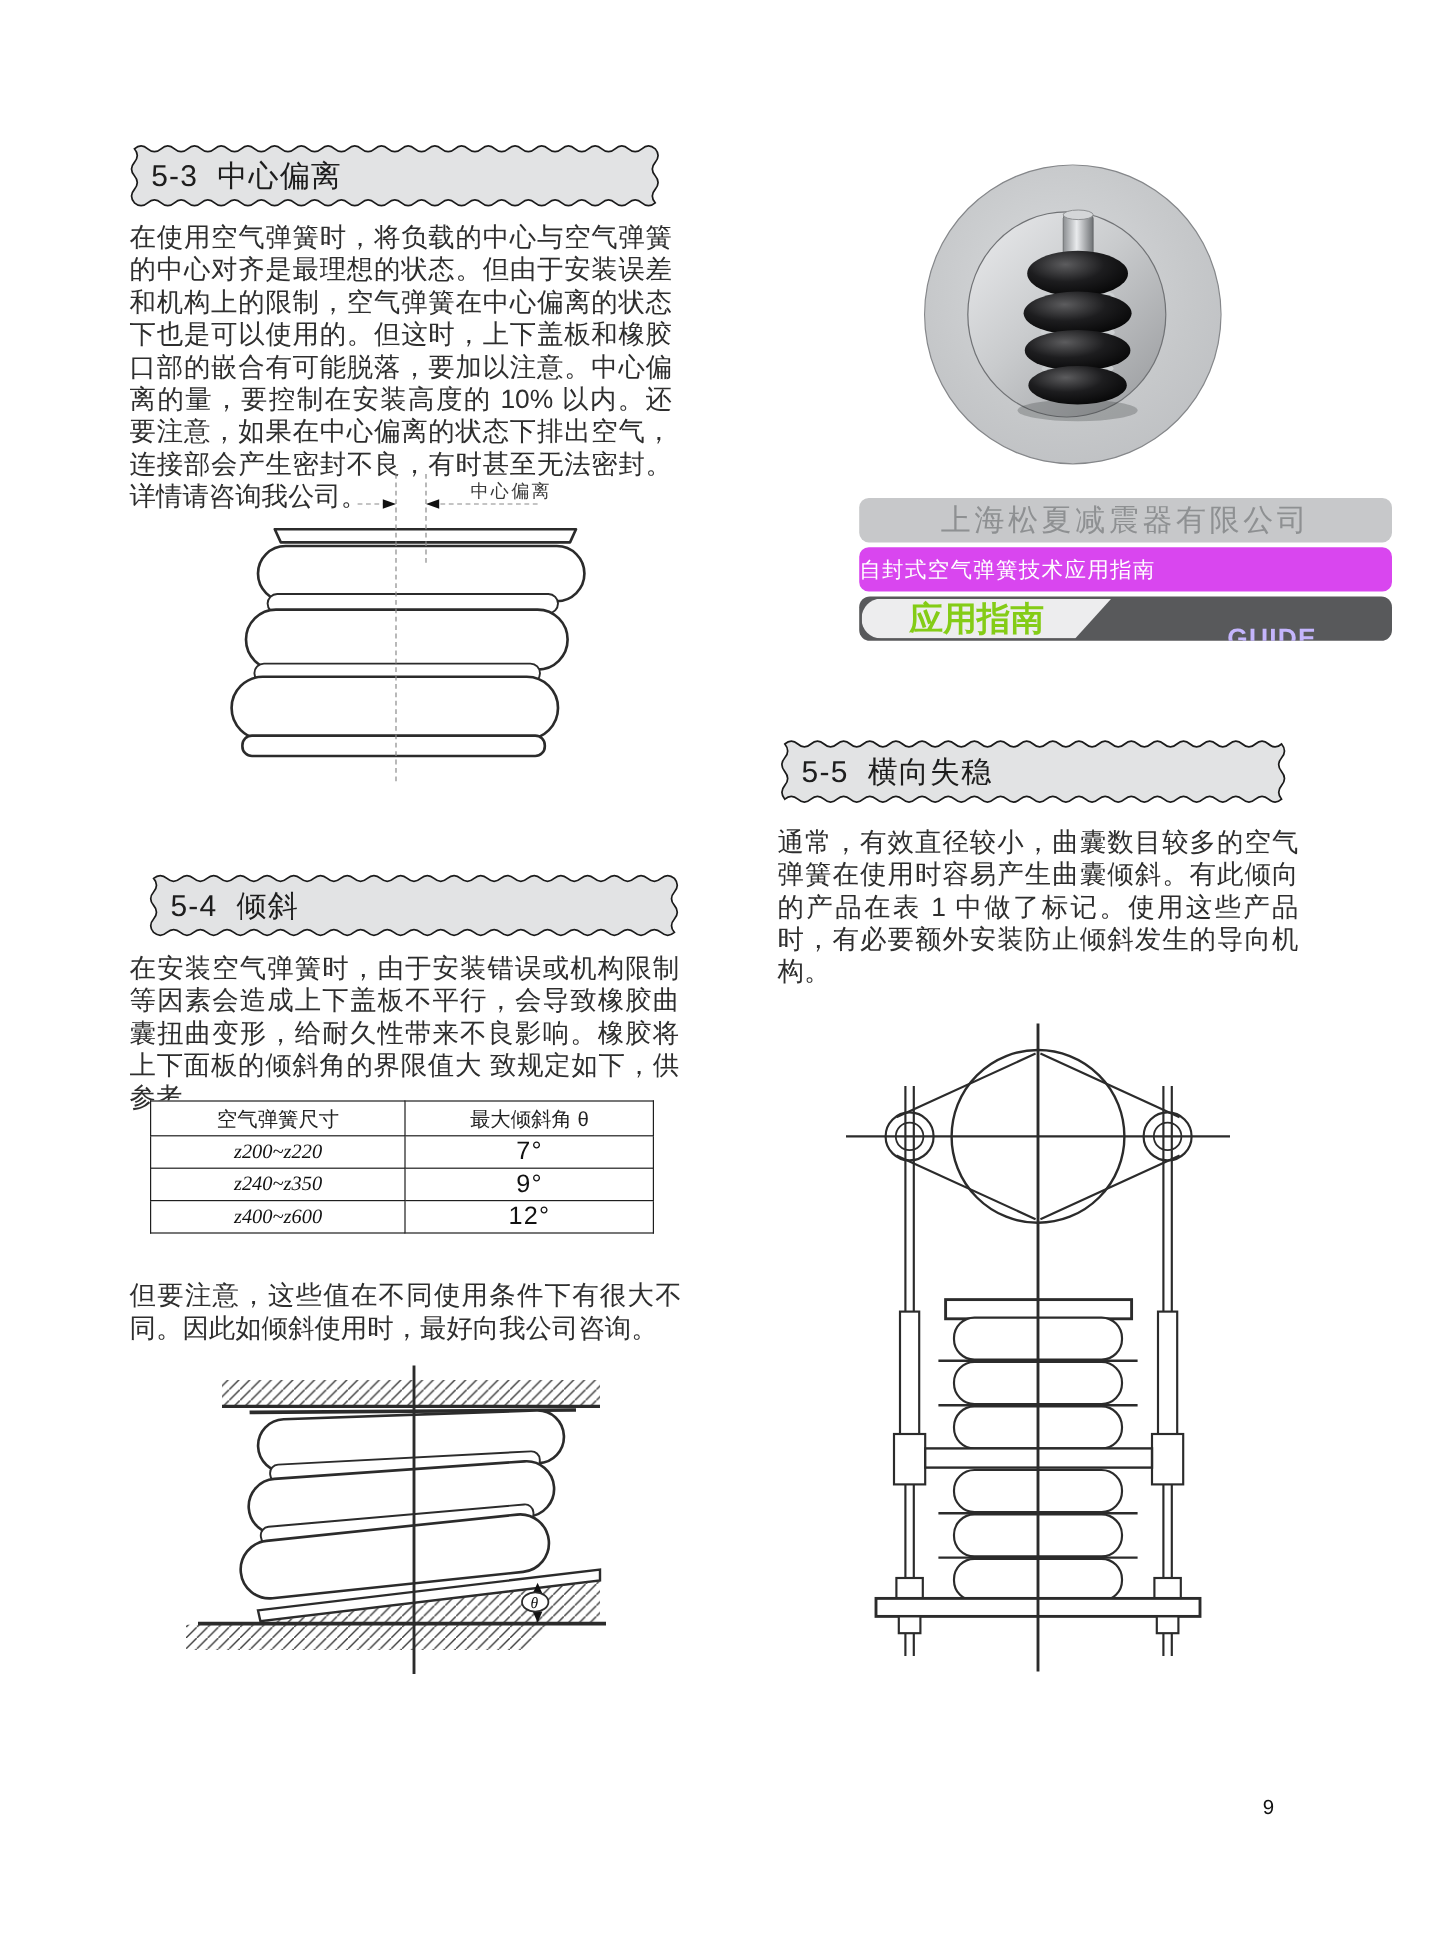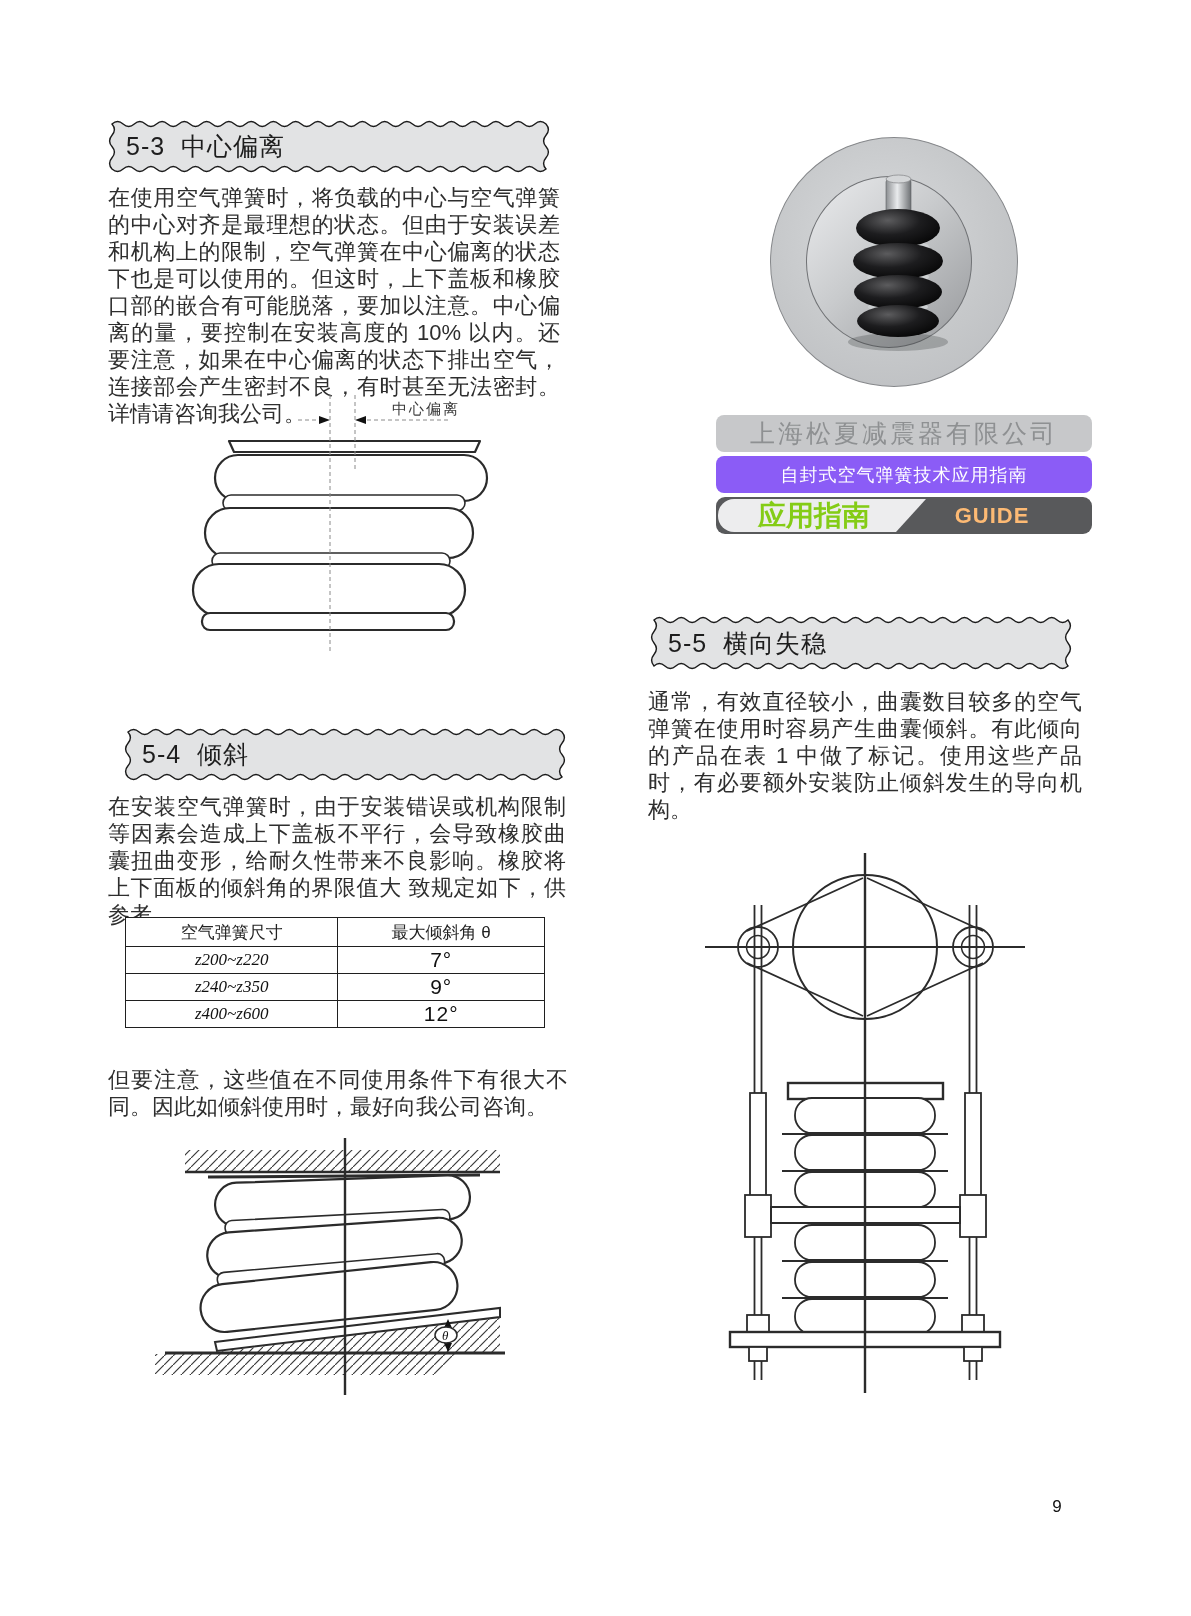"上海松夏减震器有限公司" .bar { width: 376px -> 444px }
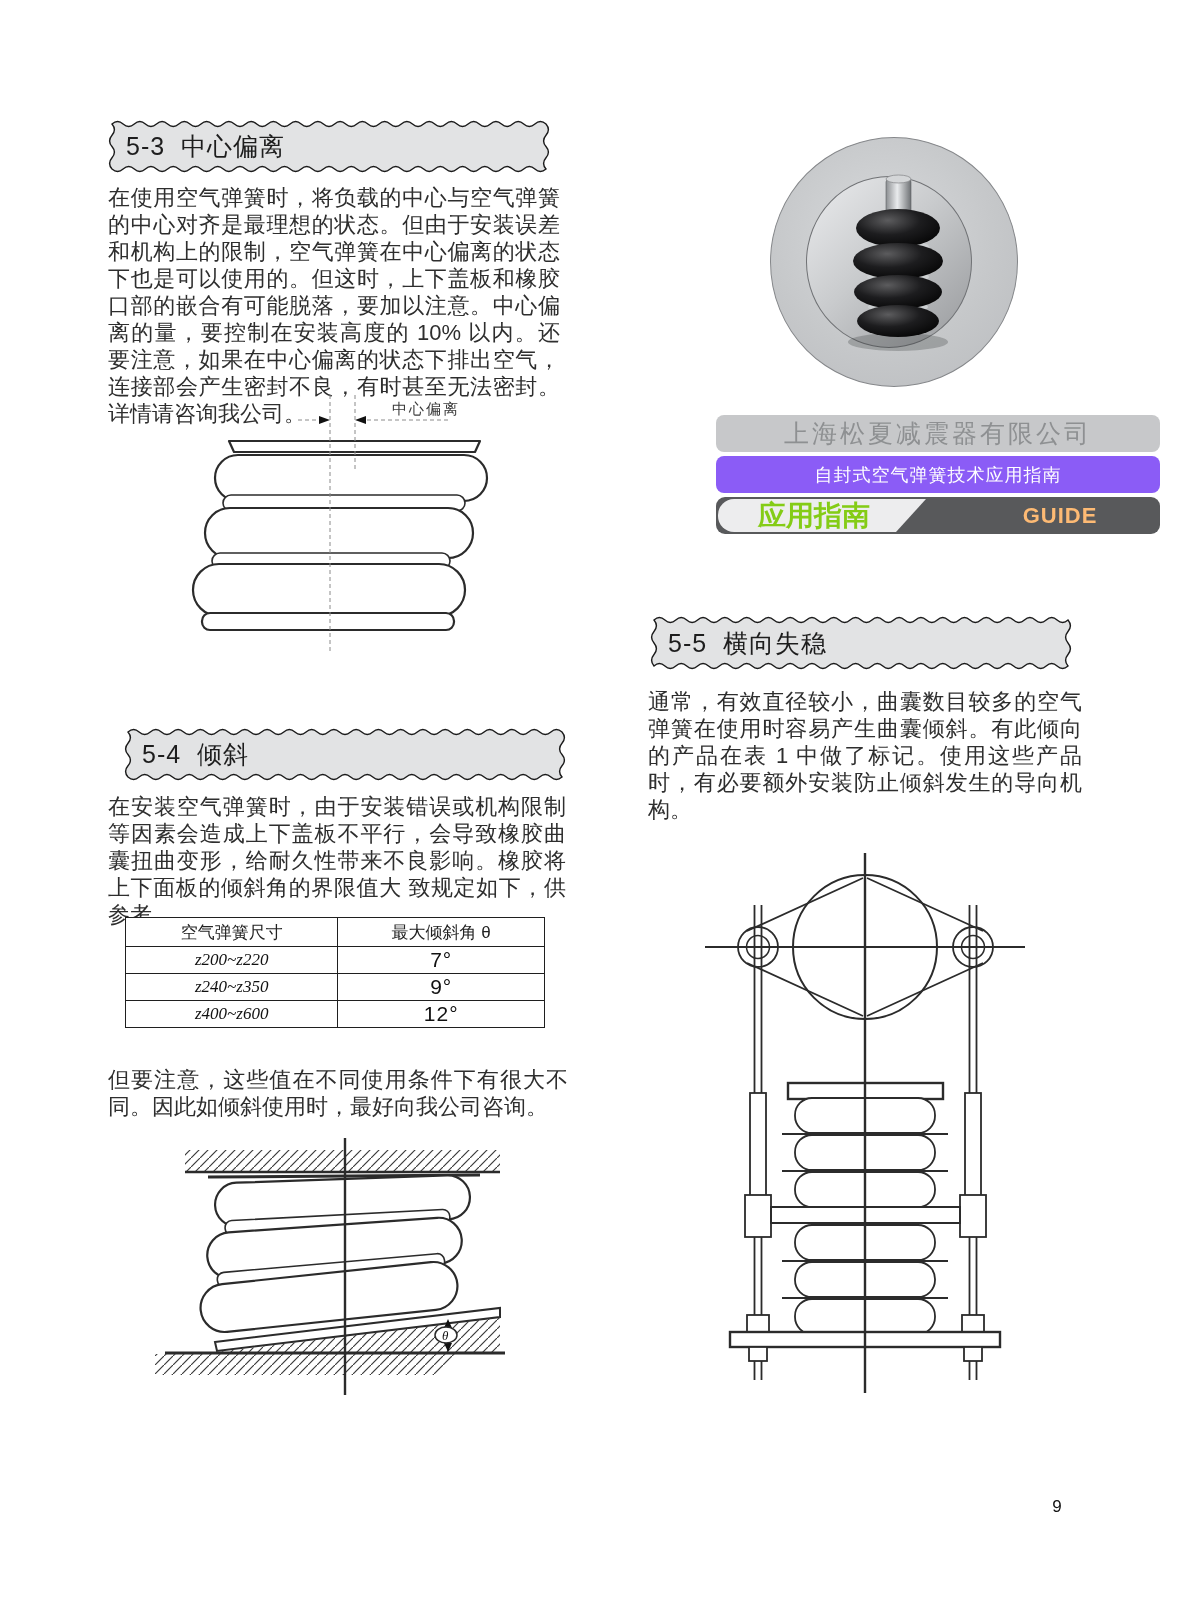"自封式空气弹簧技术应用指南" .bar2 { background: #8b5cf6 -> #d946ef; justify-content: center -> flex-start }
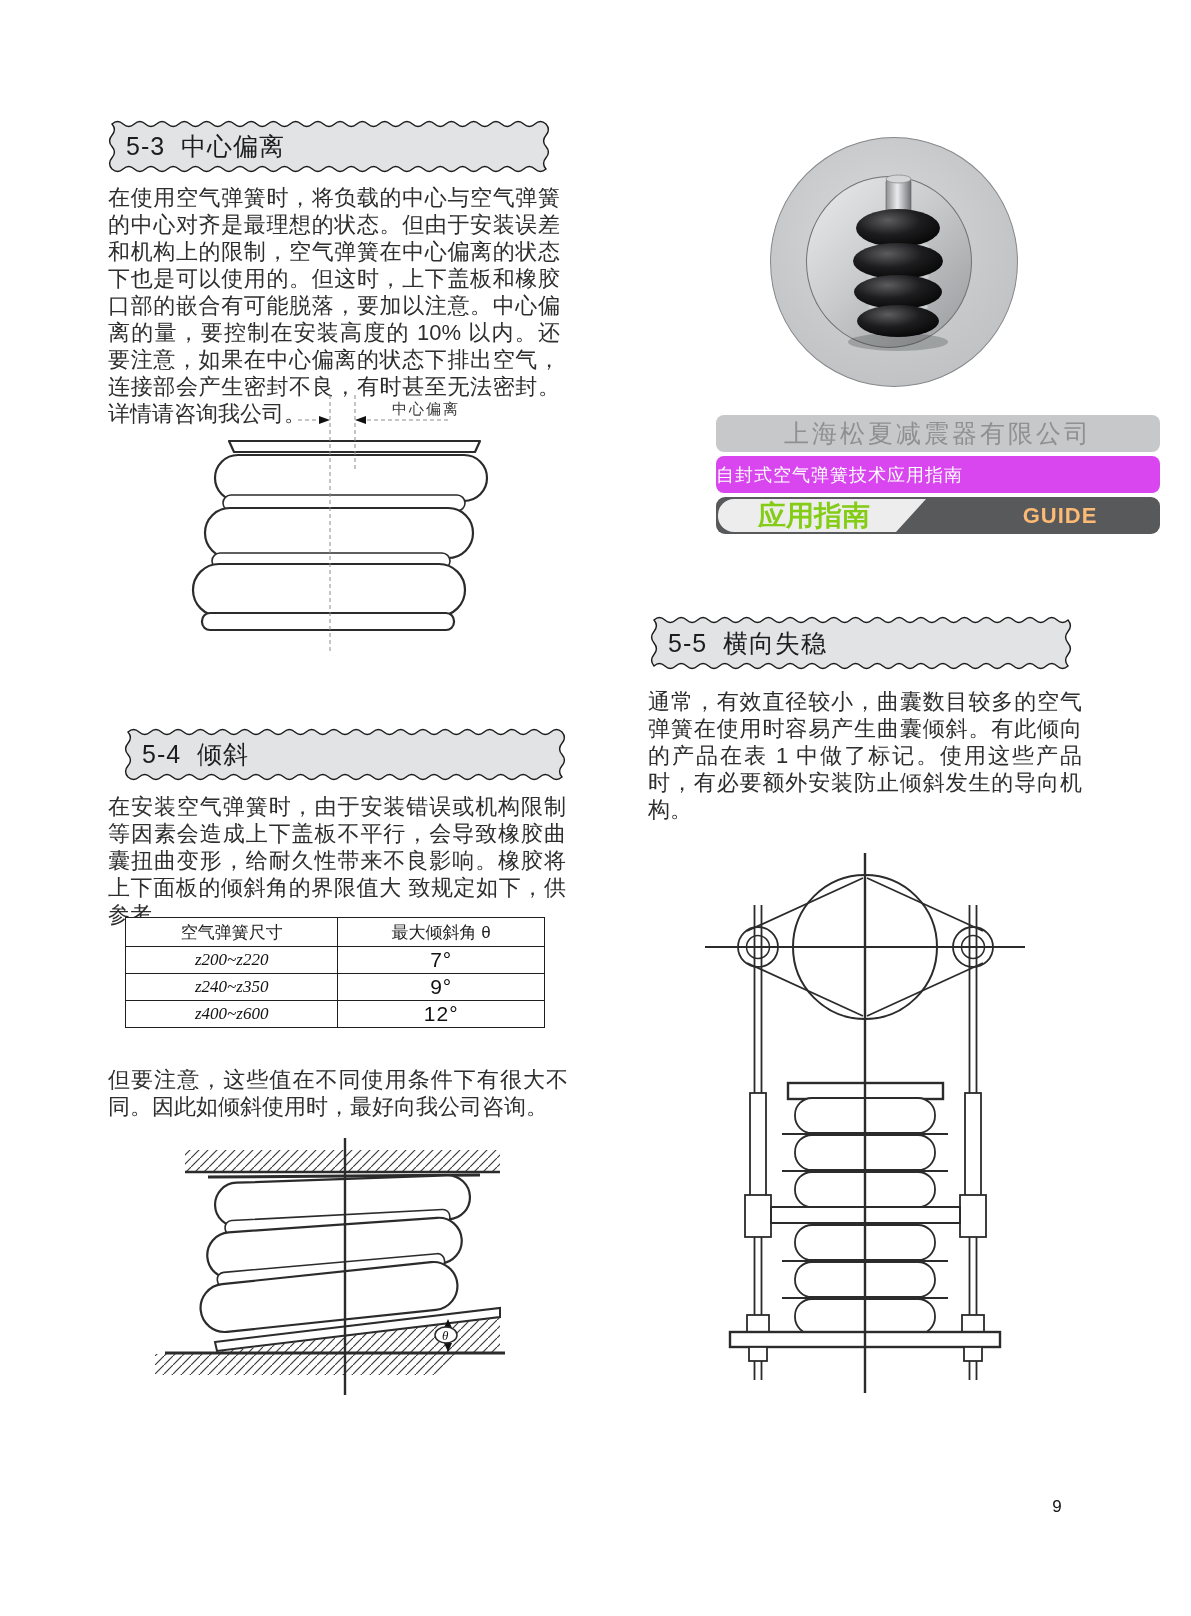"GUIDE" .bar3 .lbl-r { color: #fdba74 -> #c4b5fd; top: 0 -> 16px }
